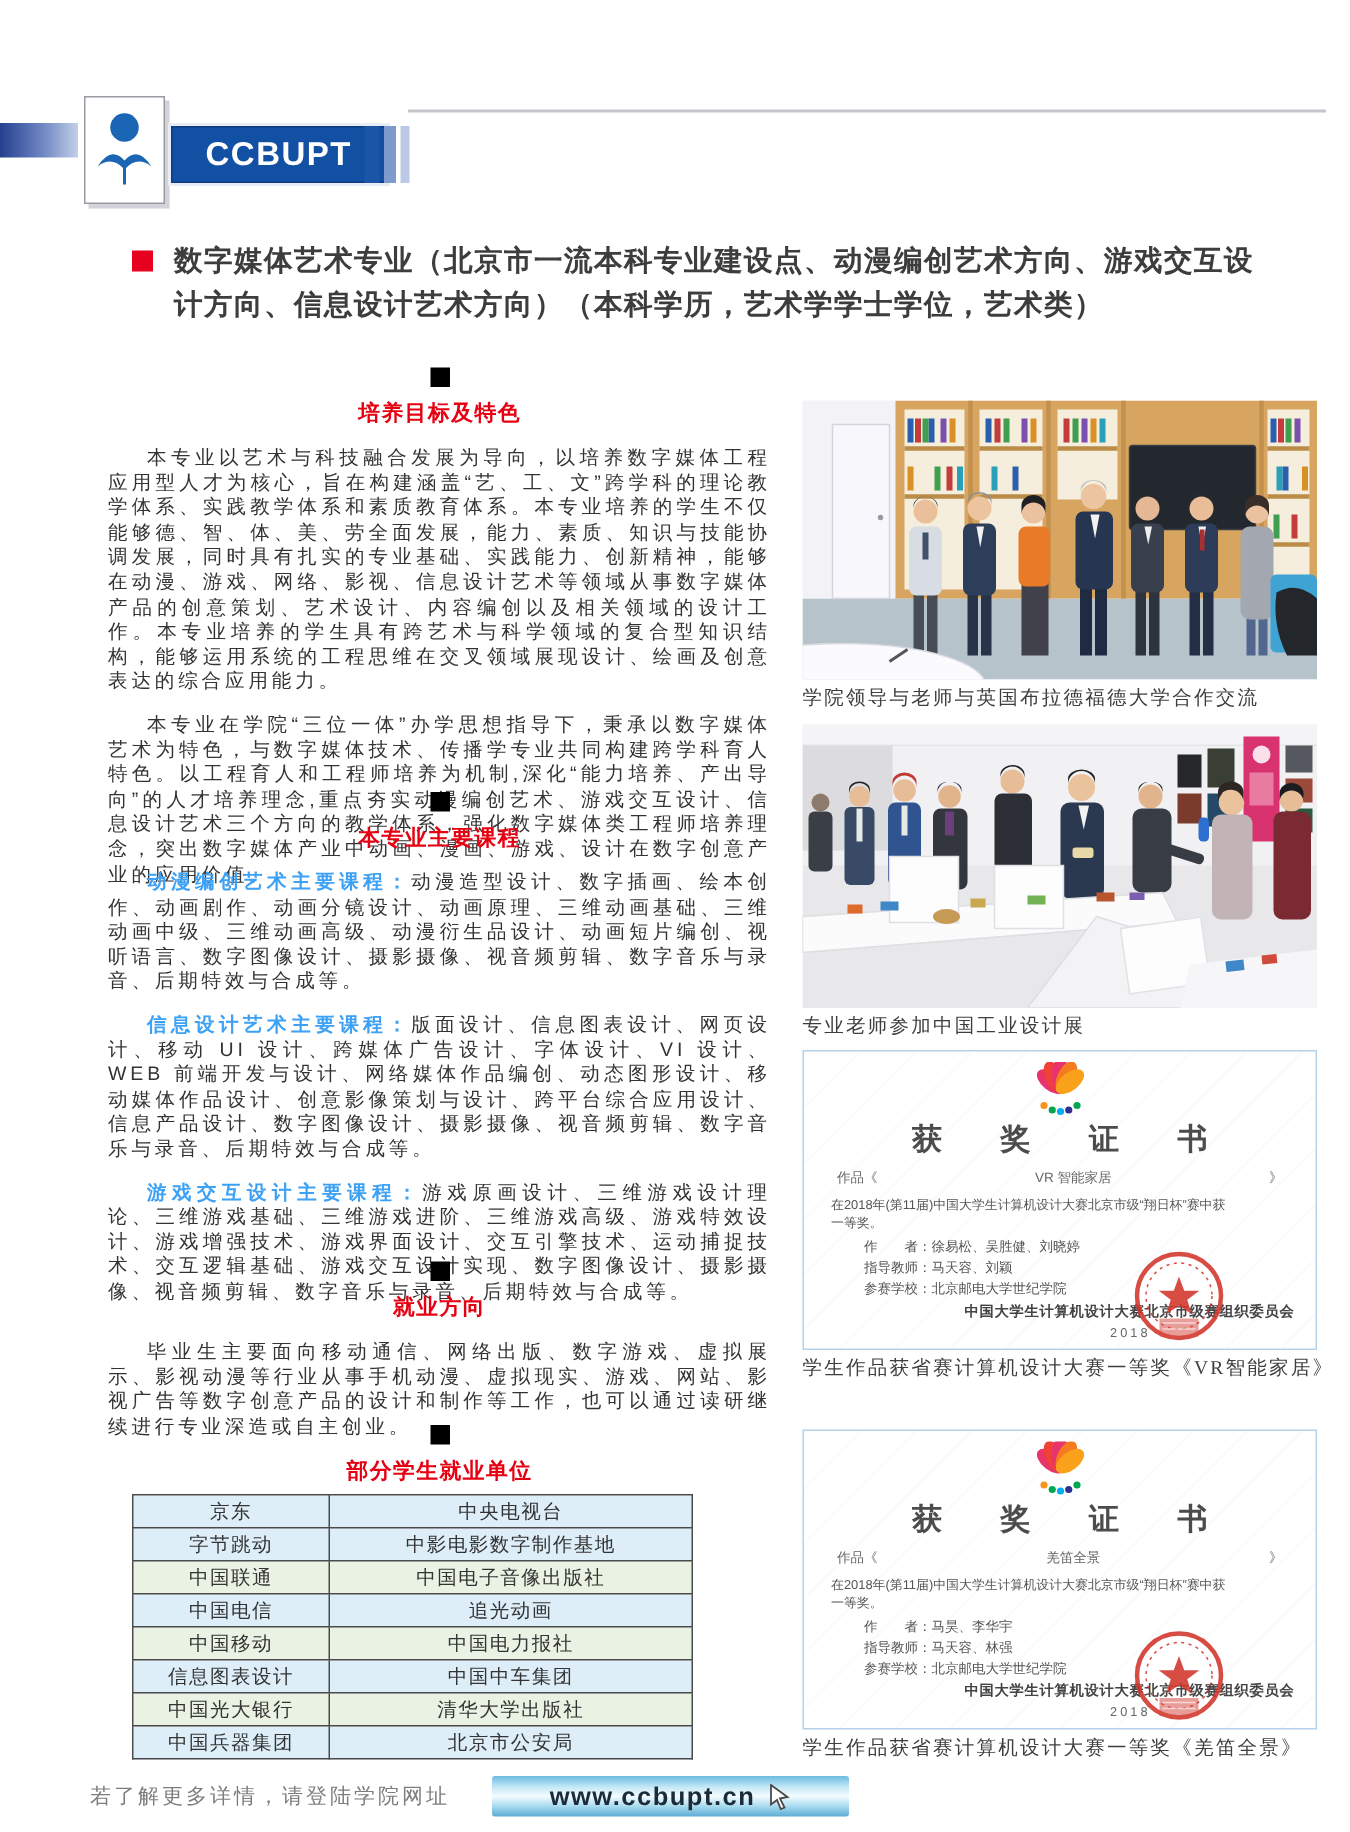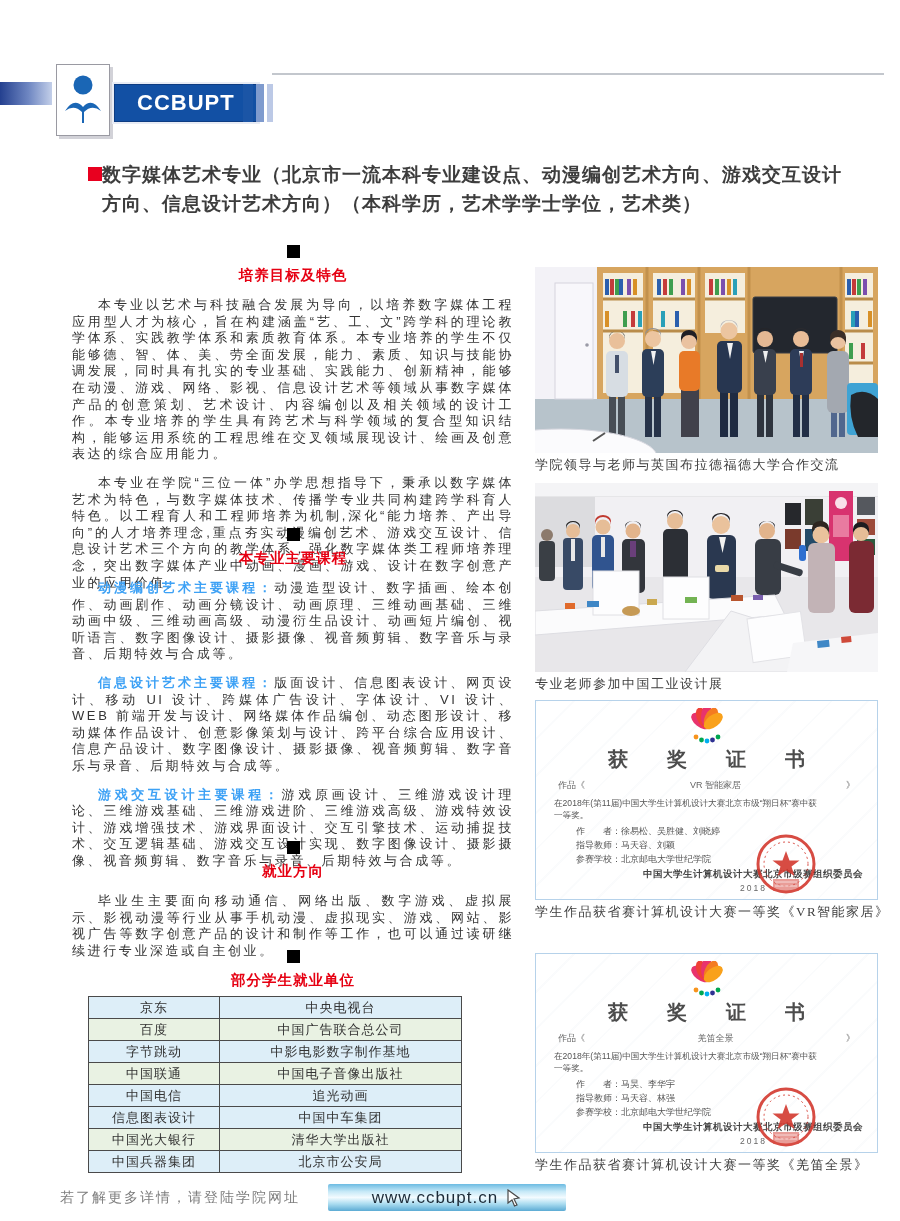"数字媒体艺术专业（北京市一流本科专业建设点、动漫编创艺术方向、游戏交互设计方向、" .title-block { gap: none -> 14px }
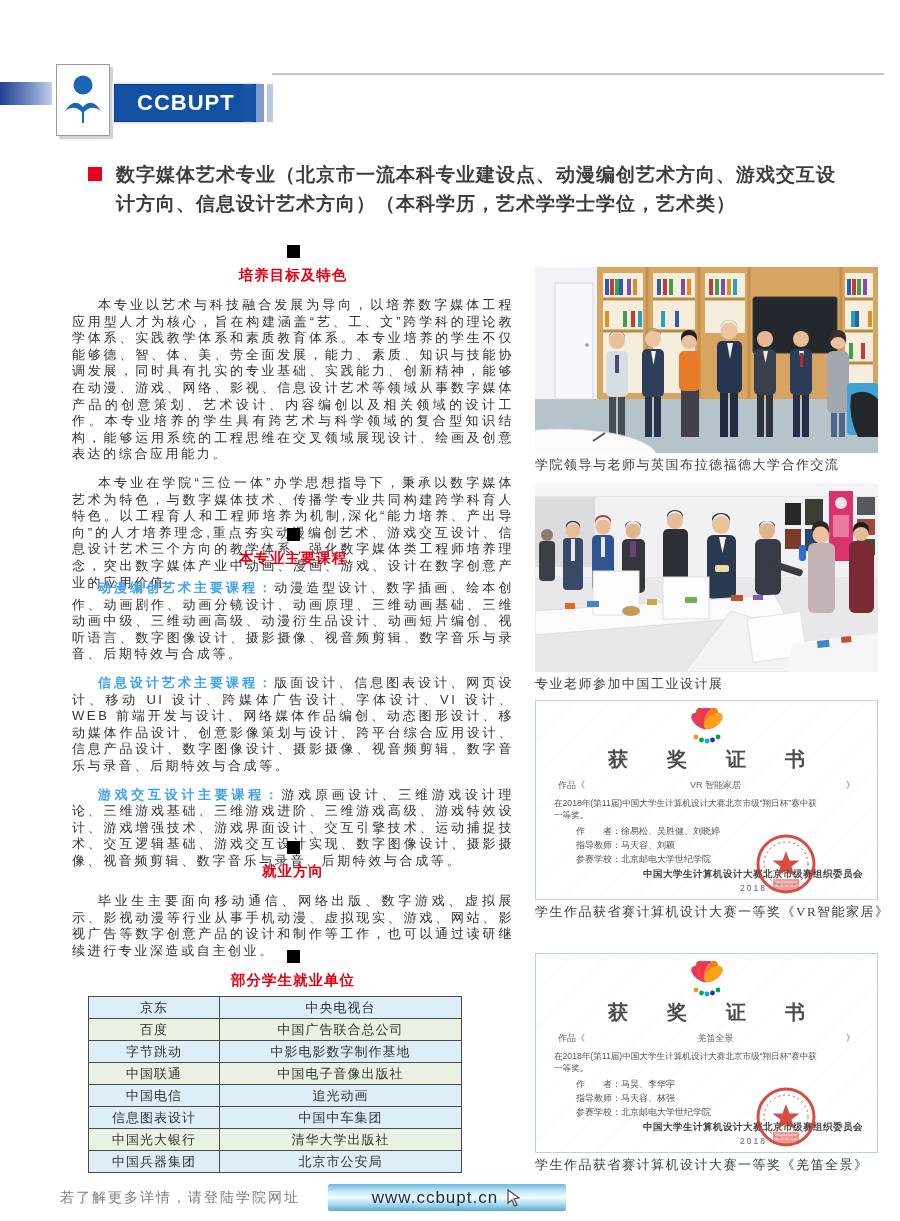"百度" tr.row-green { html: <tr> <td>百度</td> <td>中国广告联合总公司</td> </tr> -> none }
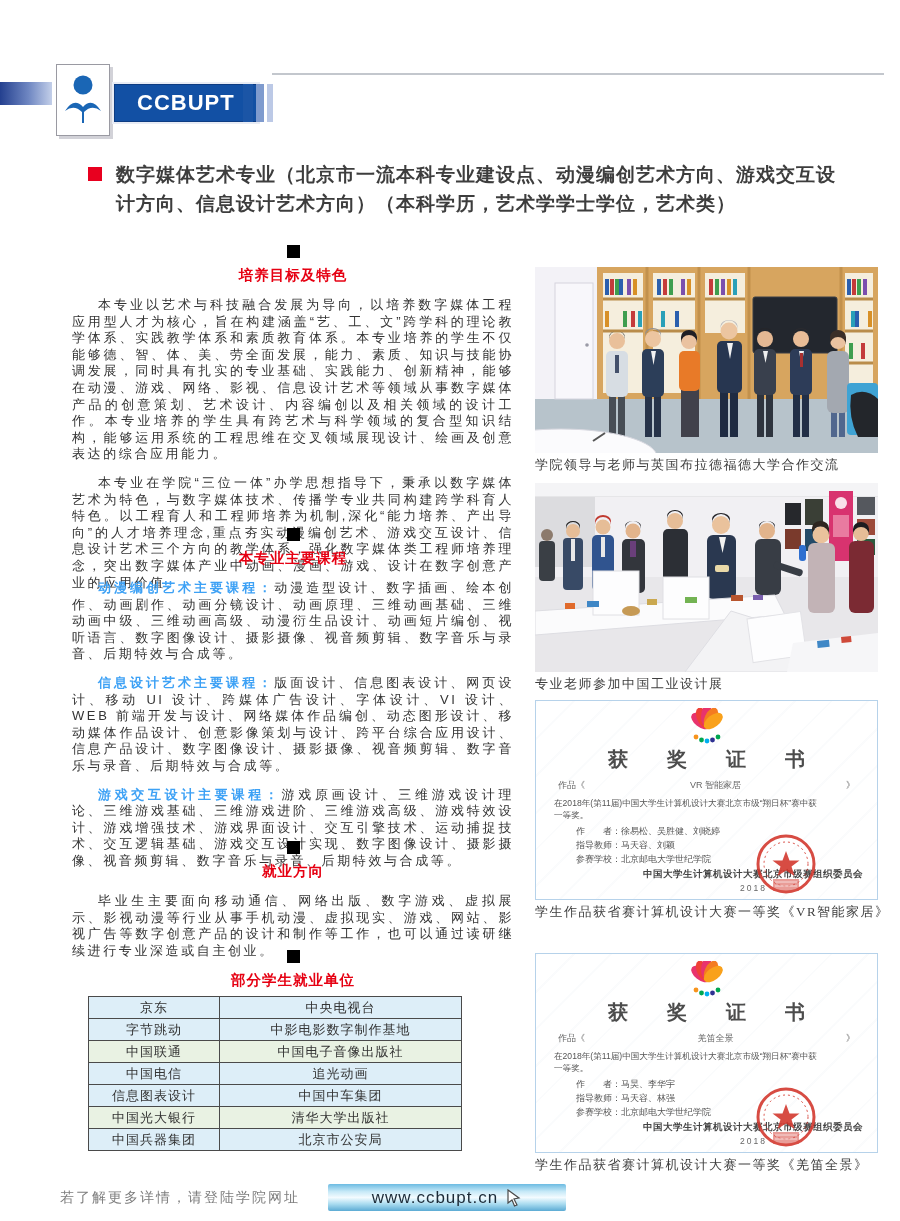"中国移动" tr.row-green { html: none -> <tr> <td>中国移动</td> <td>中国电力报社</td> </tr> }
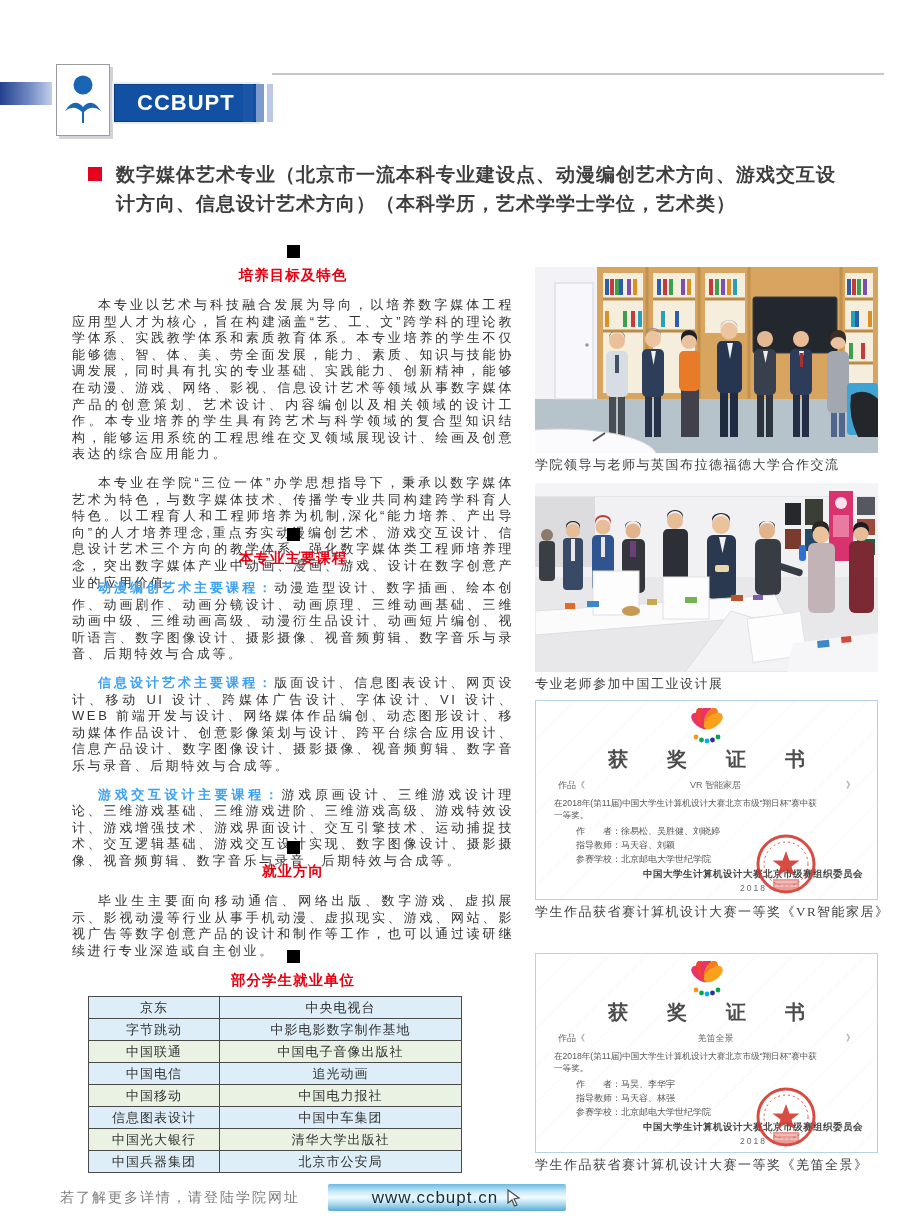"www.ccbupt.cn" .site-text { font-weight: normal -> bold }
